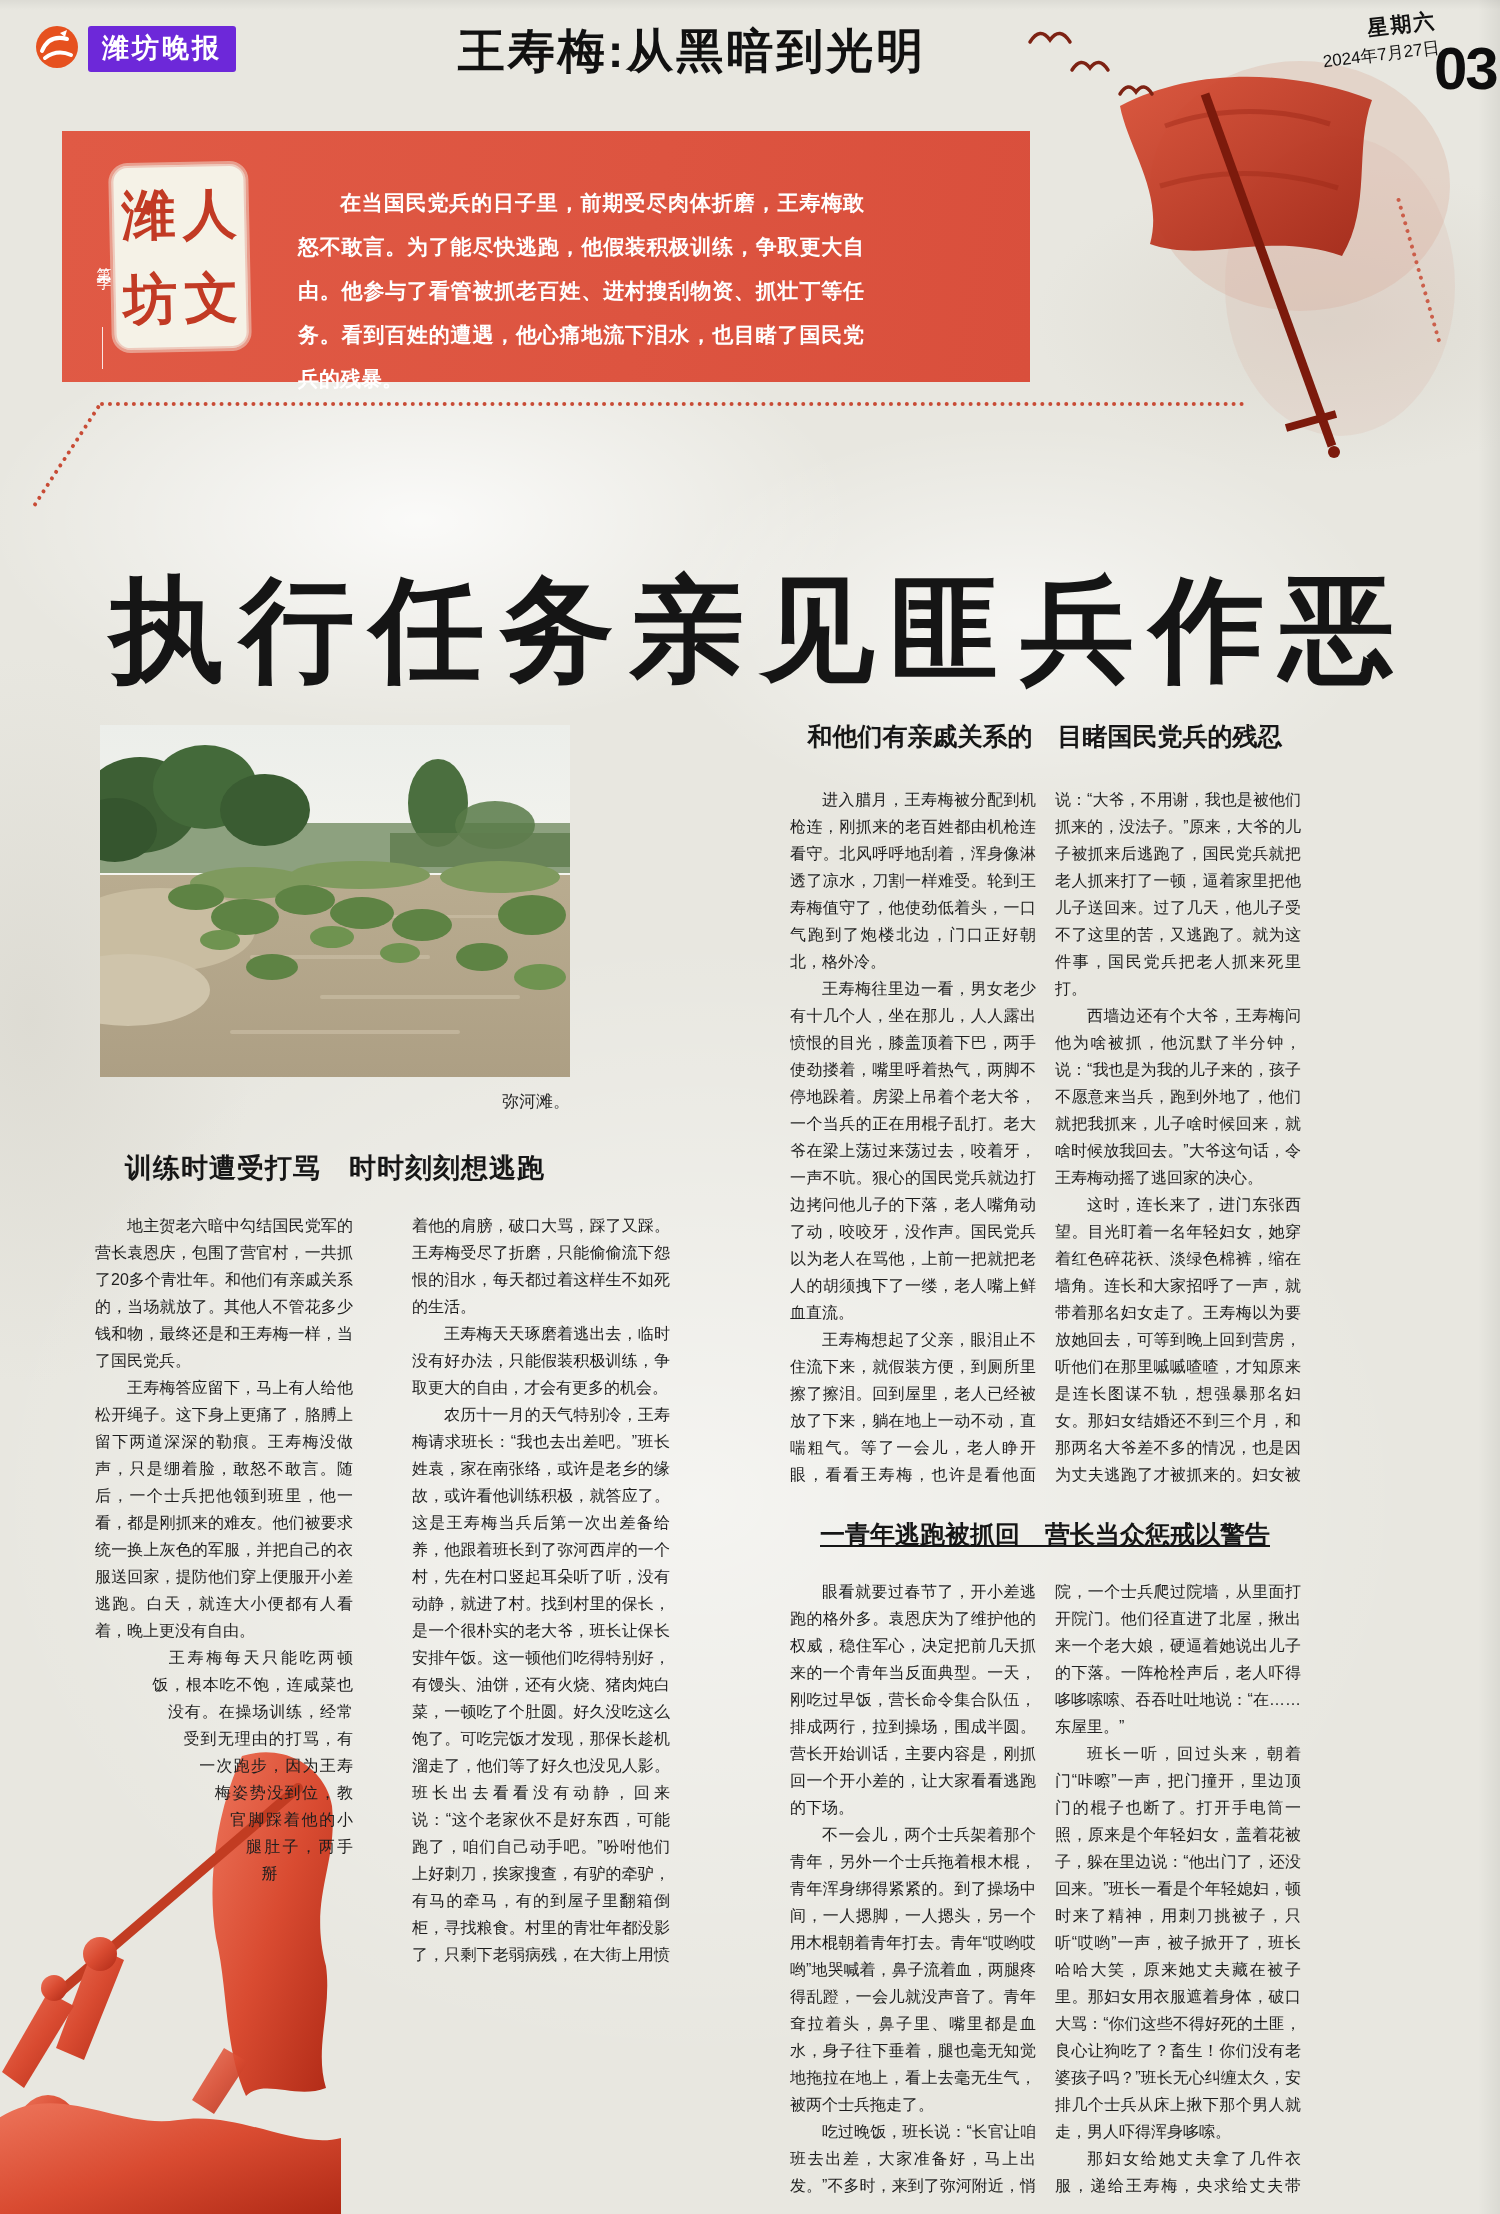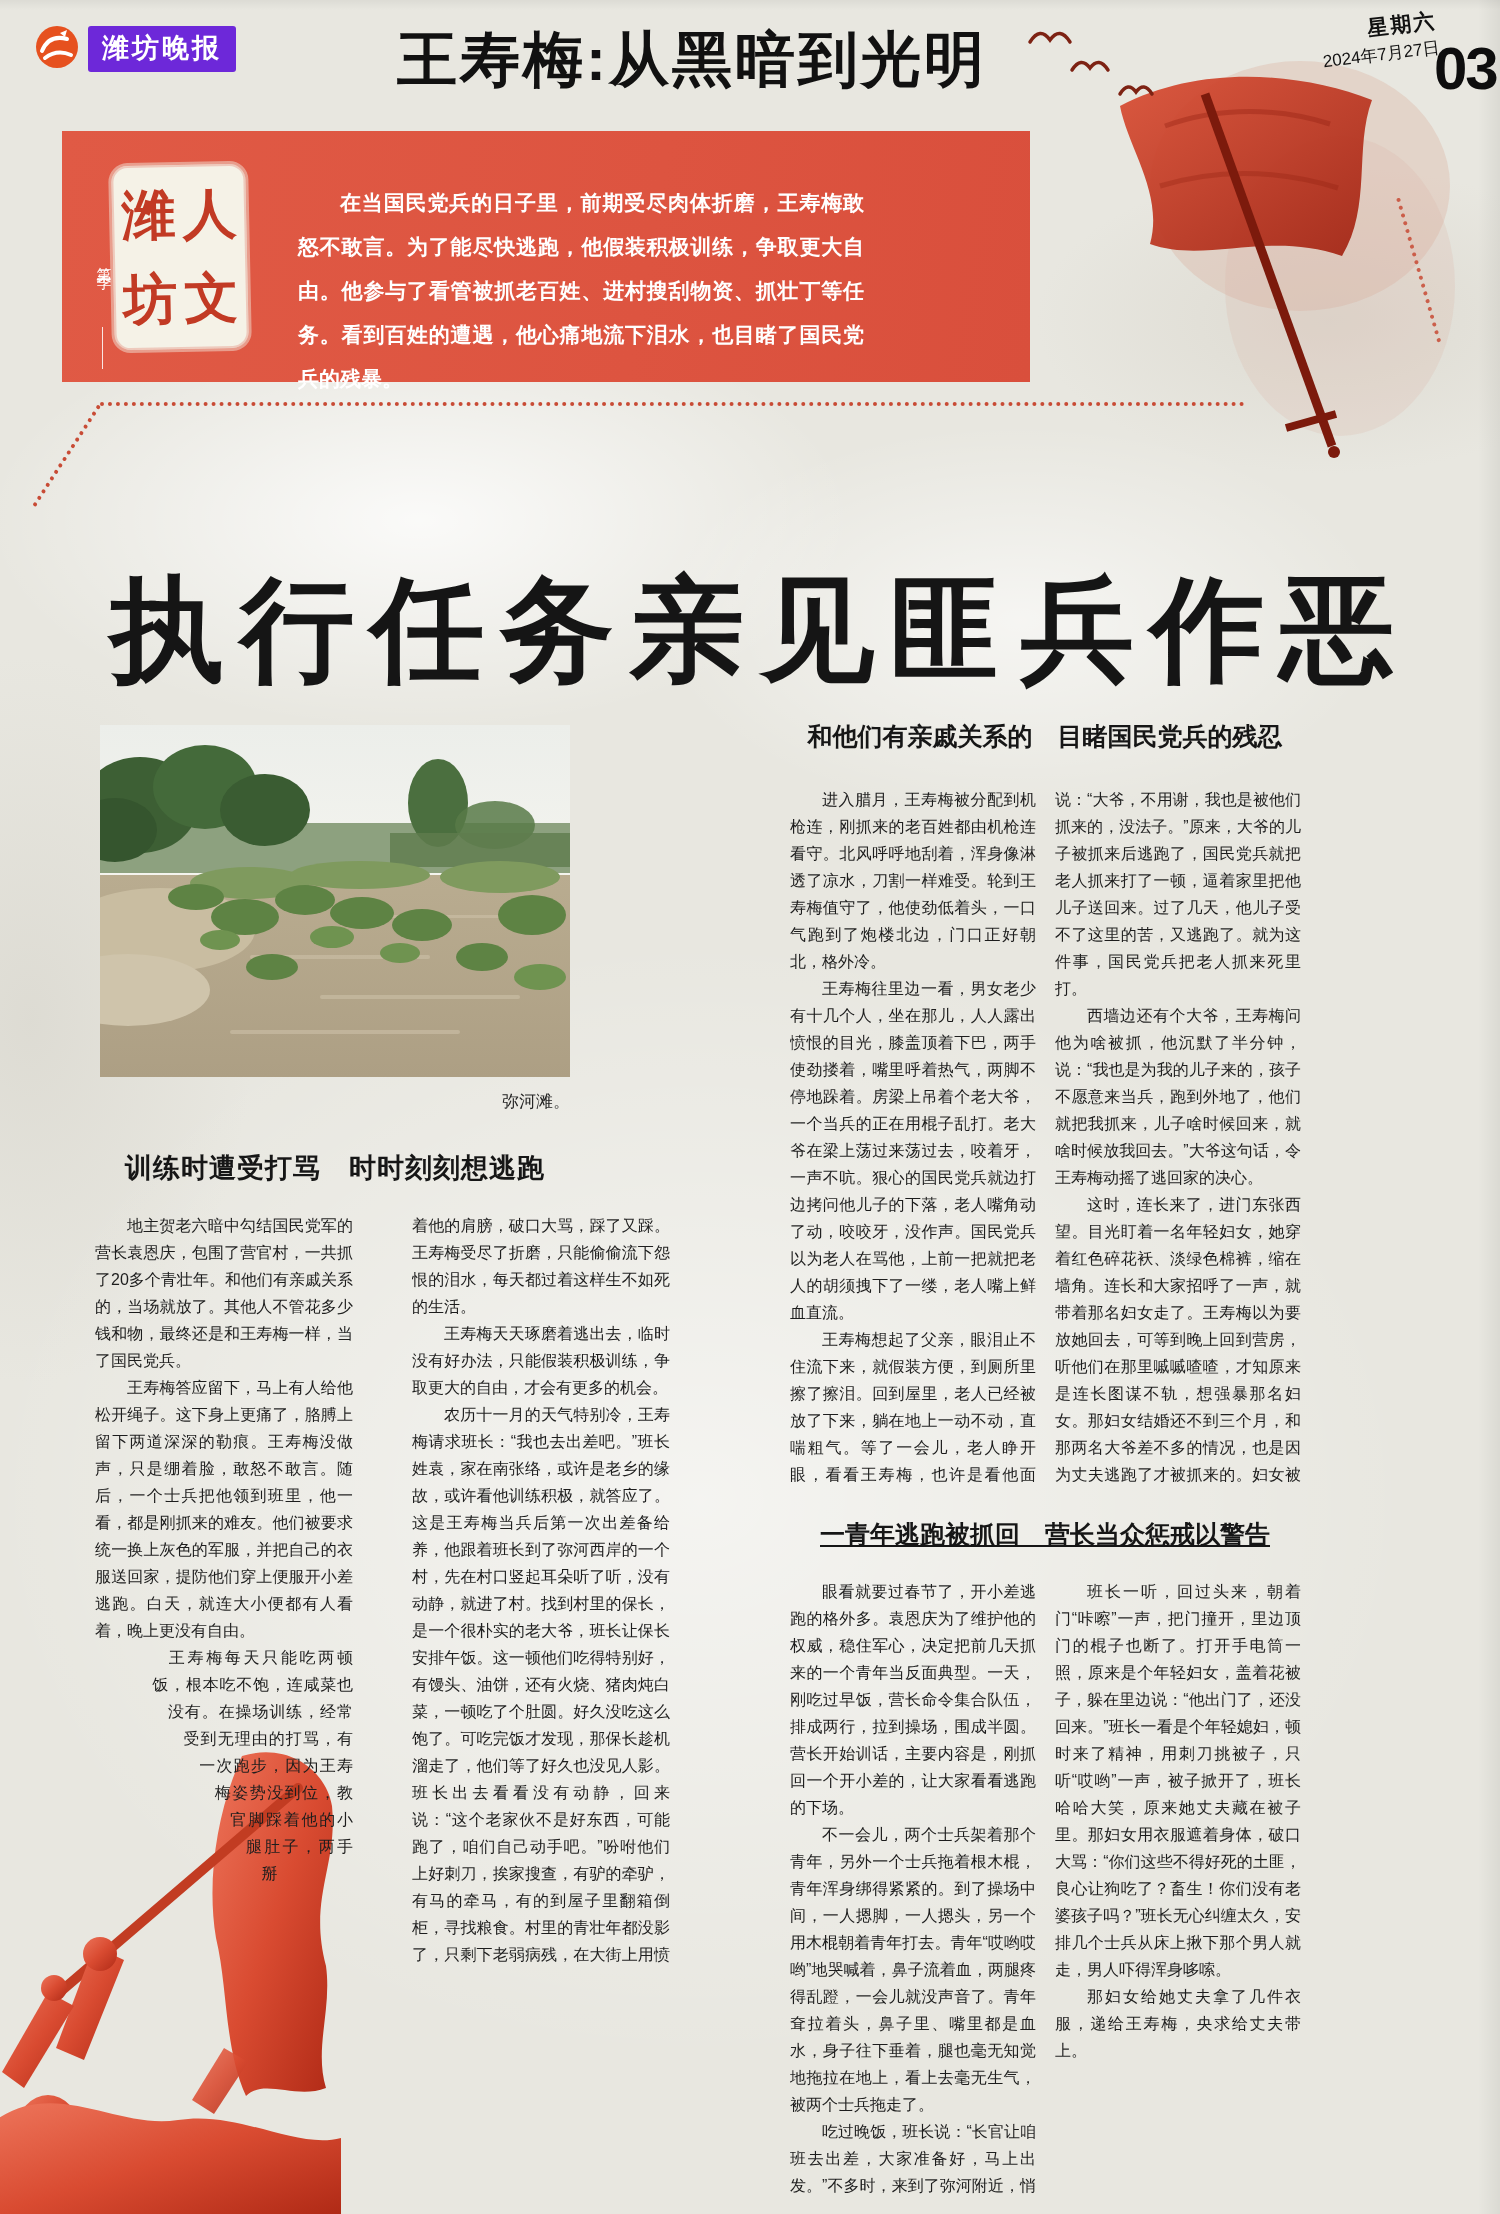"王寿梅:从黑暗到光明" .page-title { font-size: 60px -> 47px }
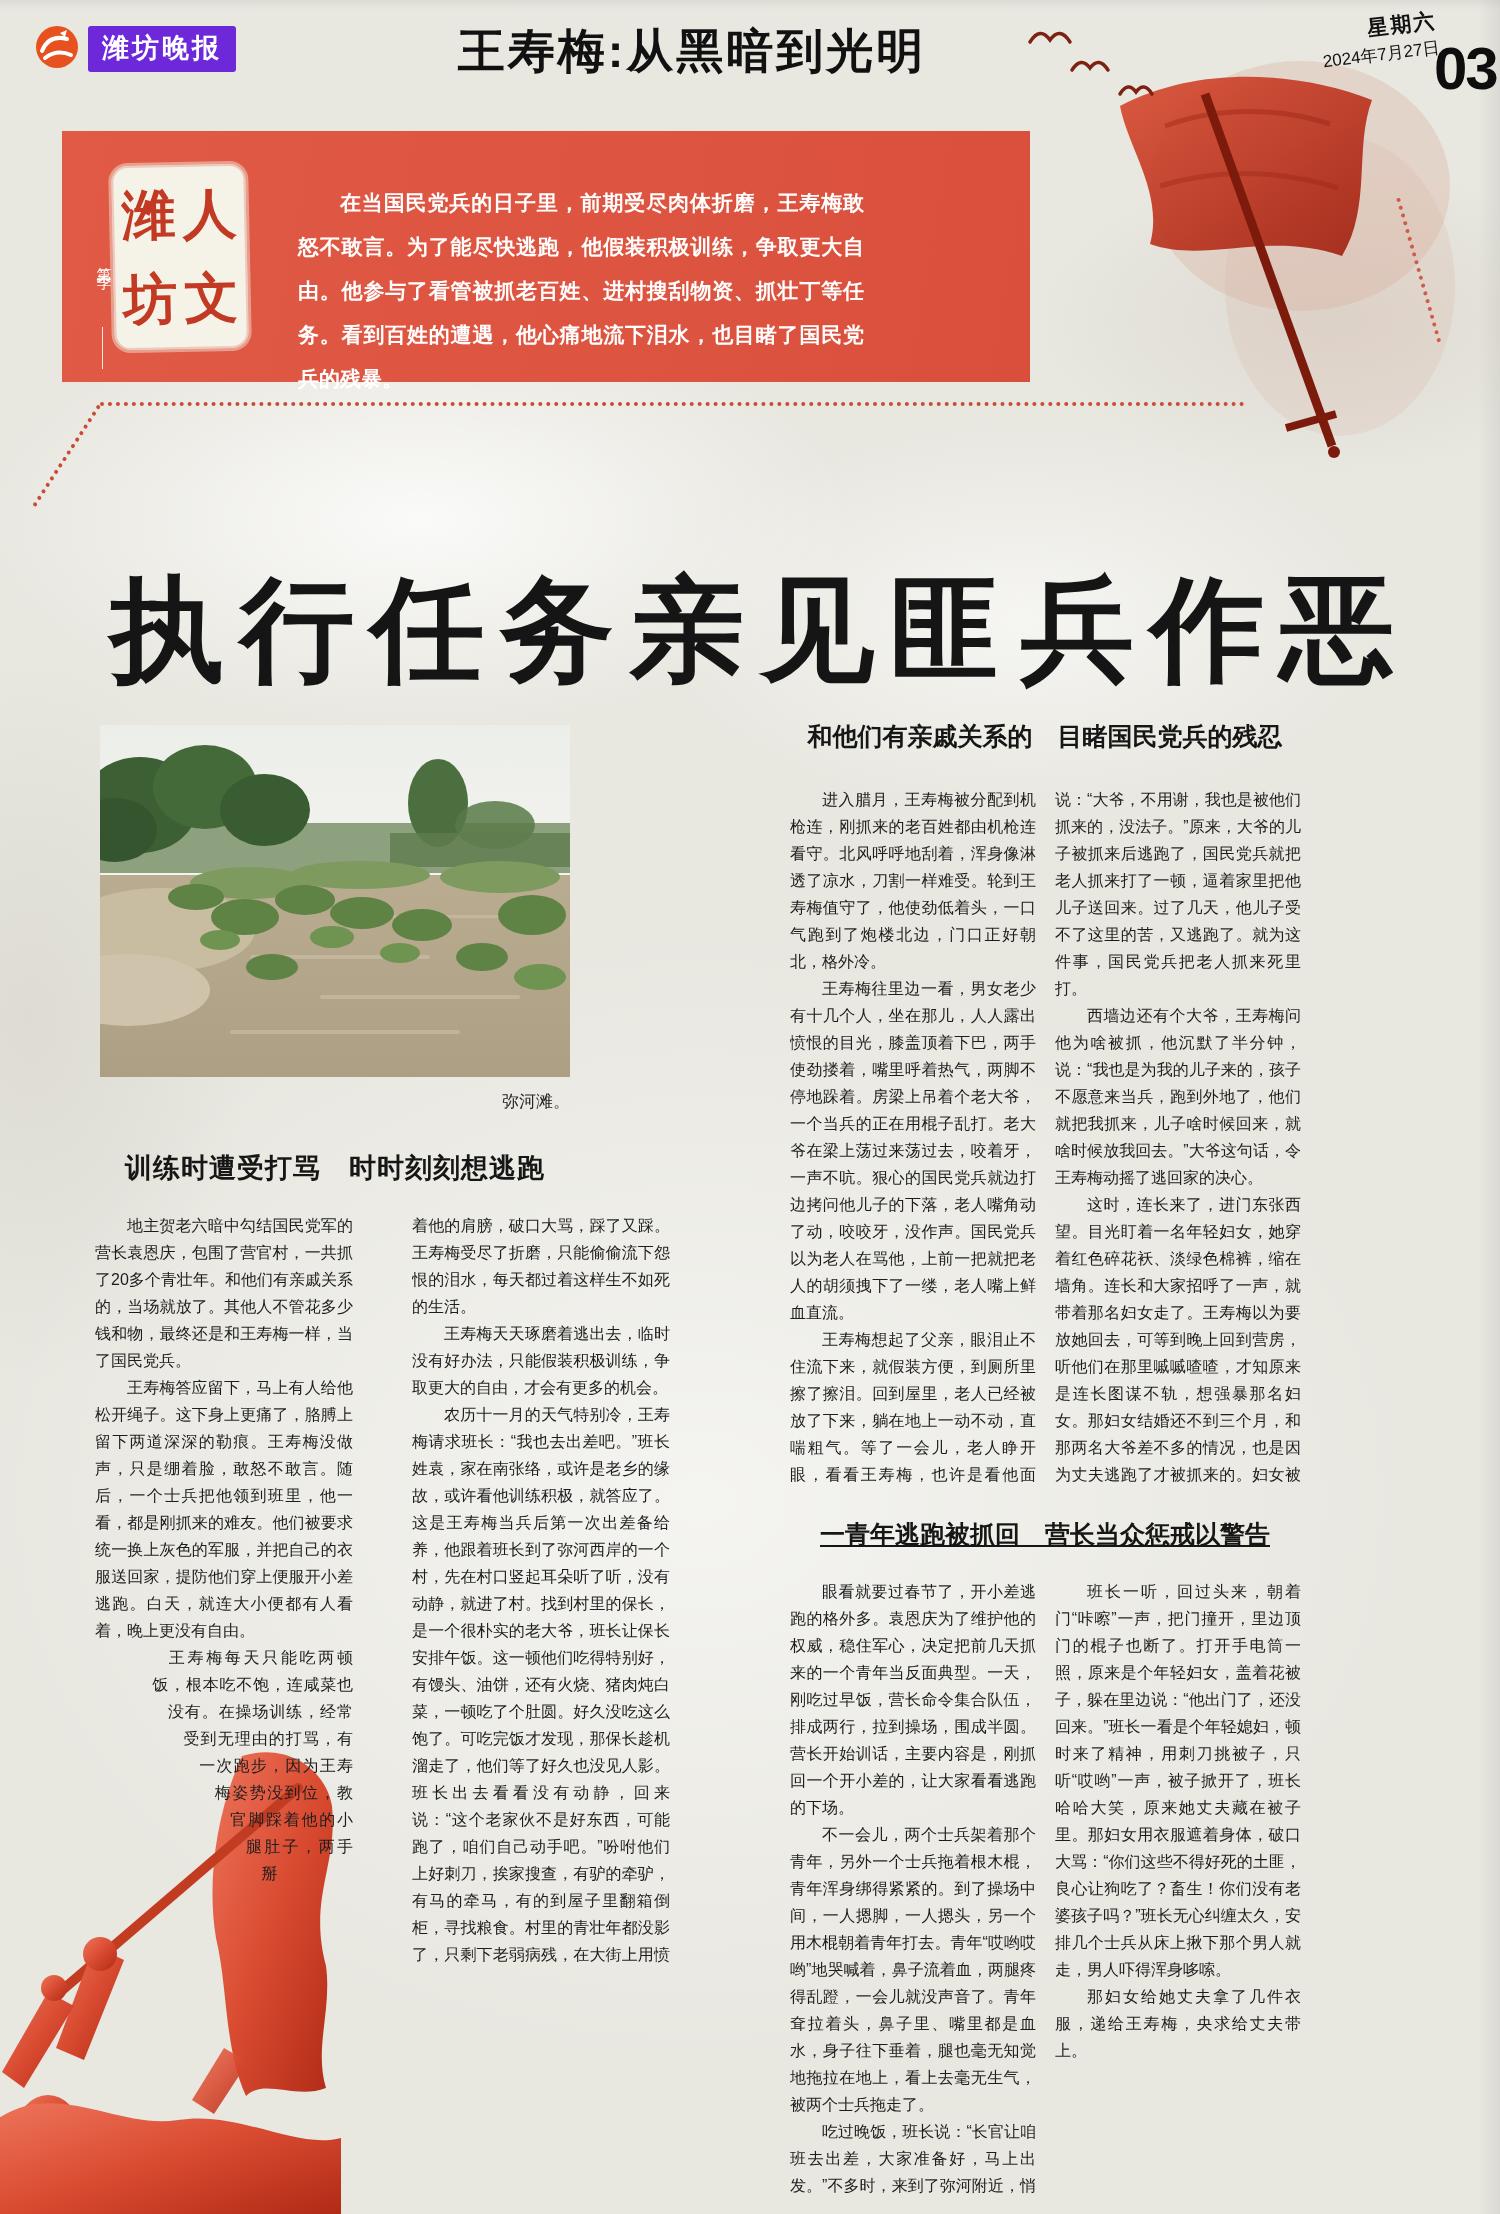"院，一个士兵爬过院墙，从里面打开院门。他们径直进了北屋，揪出来一个老大娘，硬逼着" p.cont { html: none -> <p>院，一个士兵爬过院墙，从里面打开院门。他们径直进了北屋，揪出来一个老大娘，硬逼着她说出儿子的下落。一阵枪栓声后，老人吓得哆哆嗦嗦、吞吞吐吐地说：“在……东屋里。”</p> }
